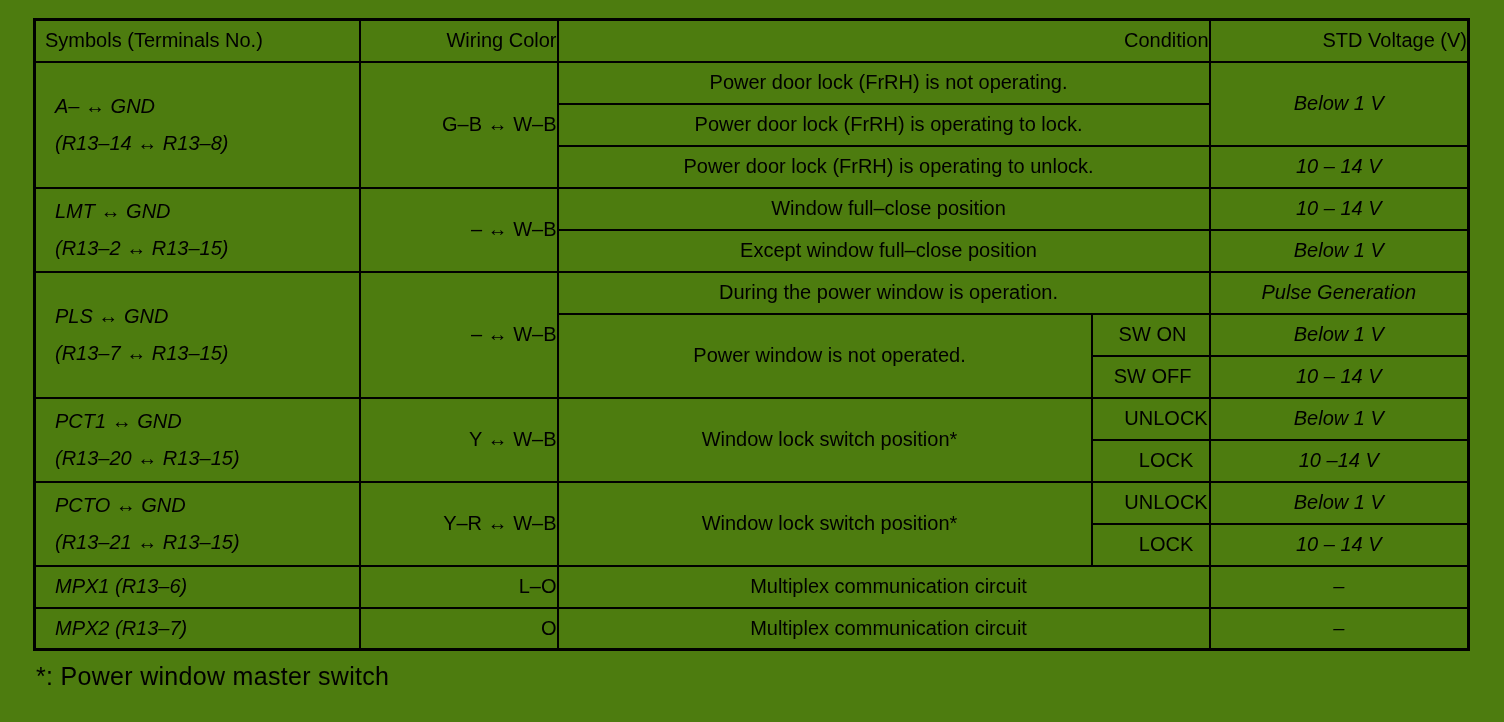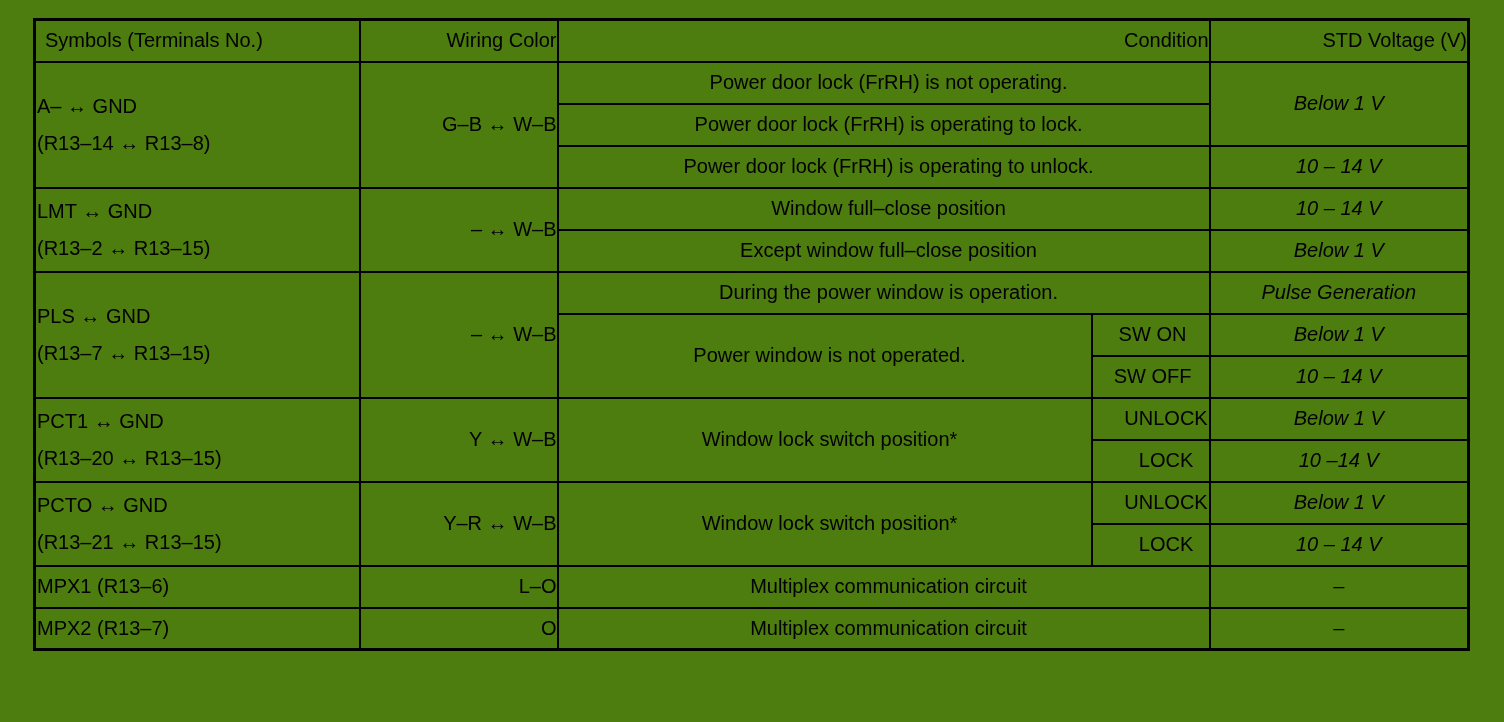"A– ↔ GND" td.sym { font-style: none -> italic; padding-left: 1px -> 19px }
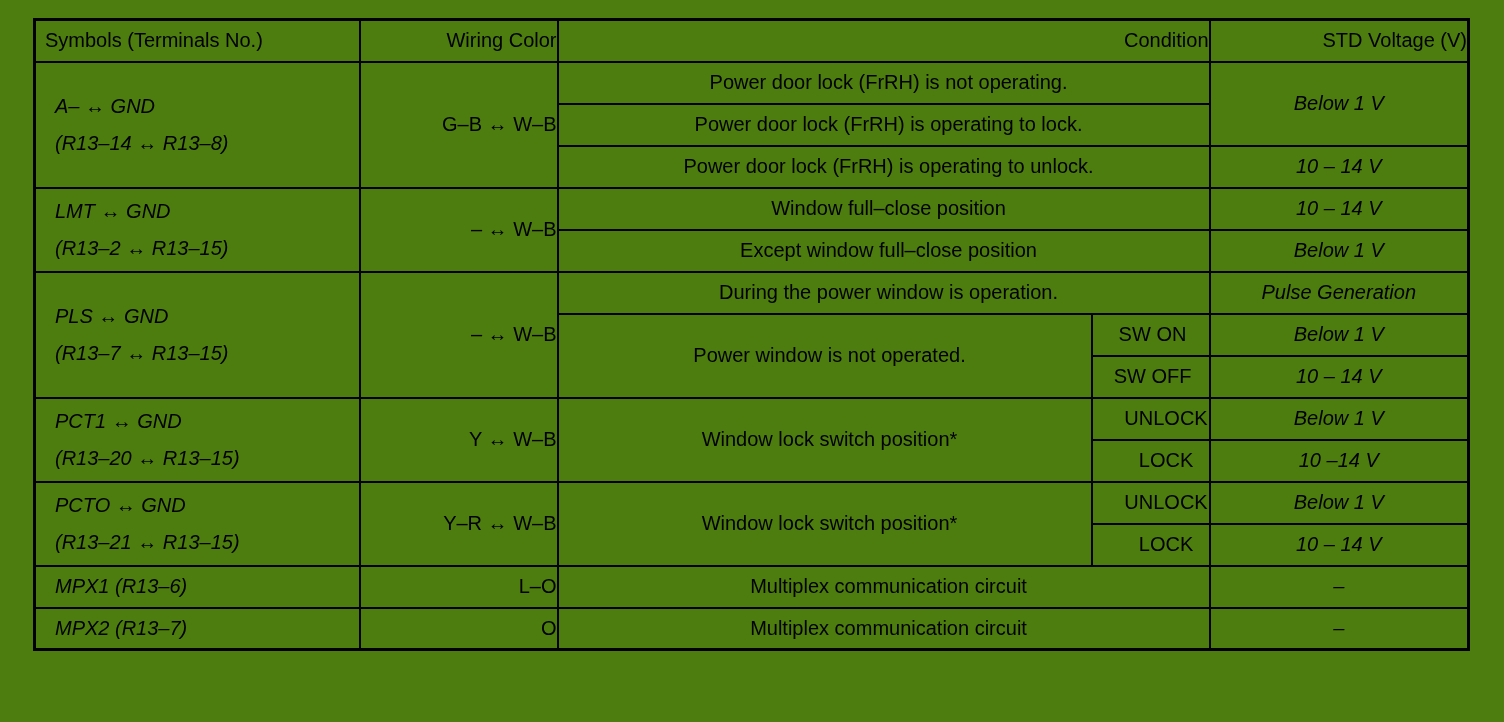"*: Power window master switch" div.footnote { html: none -> <div>*: Power window master switch</div> }
